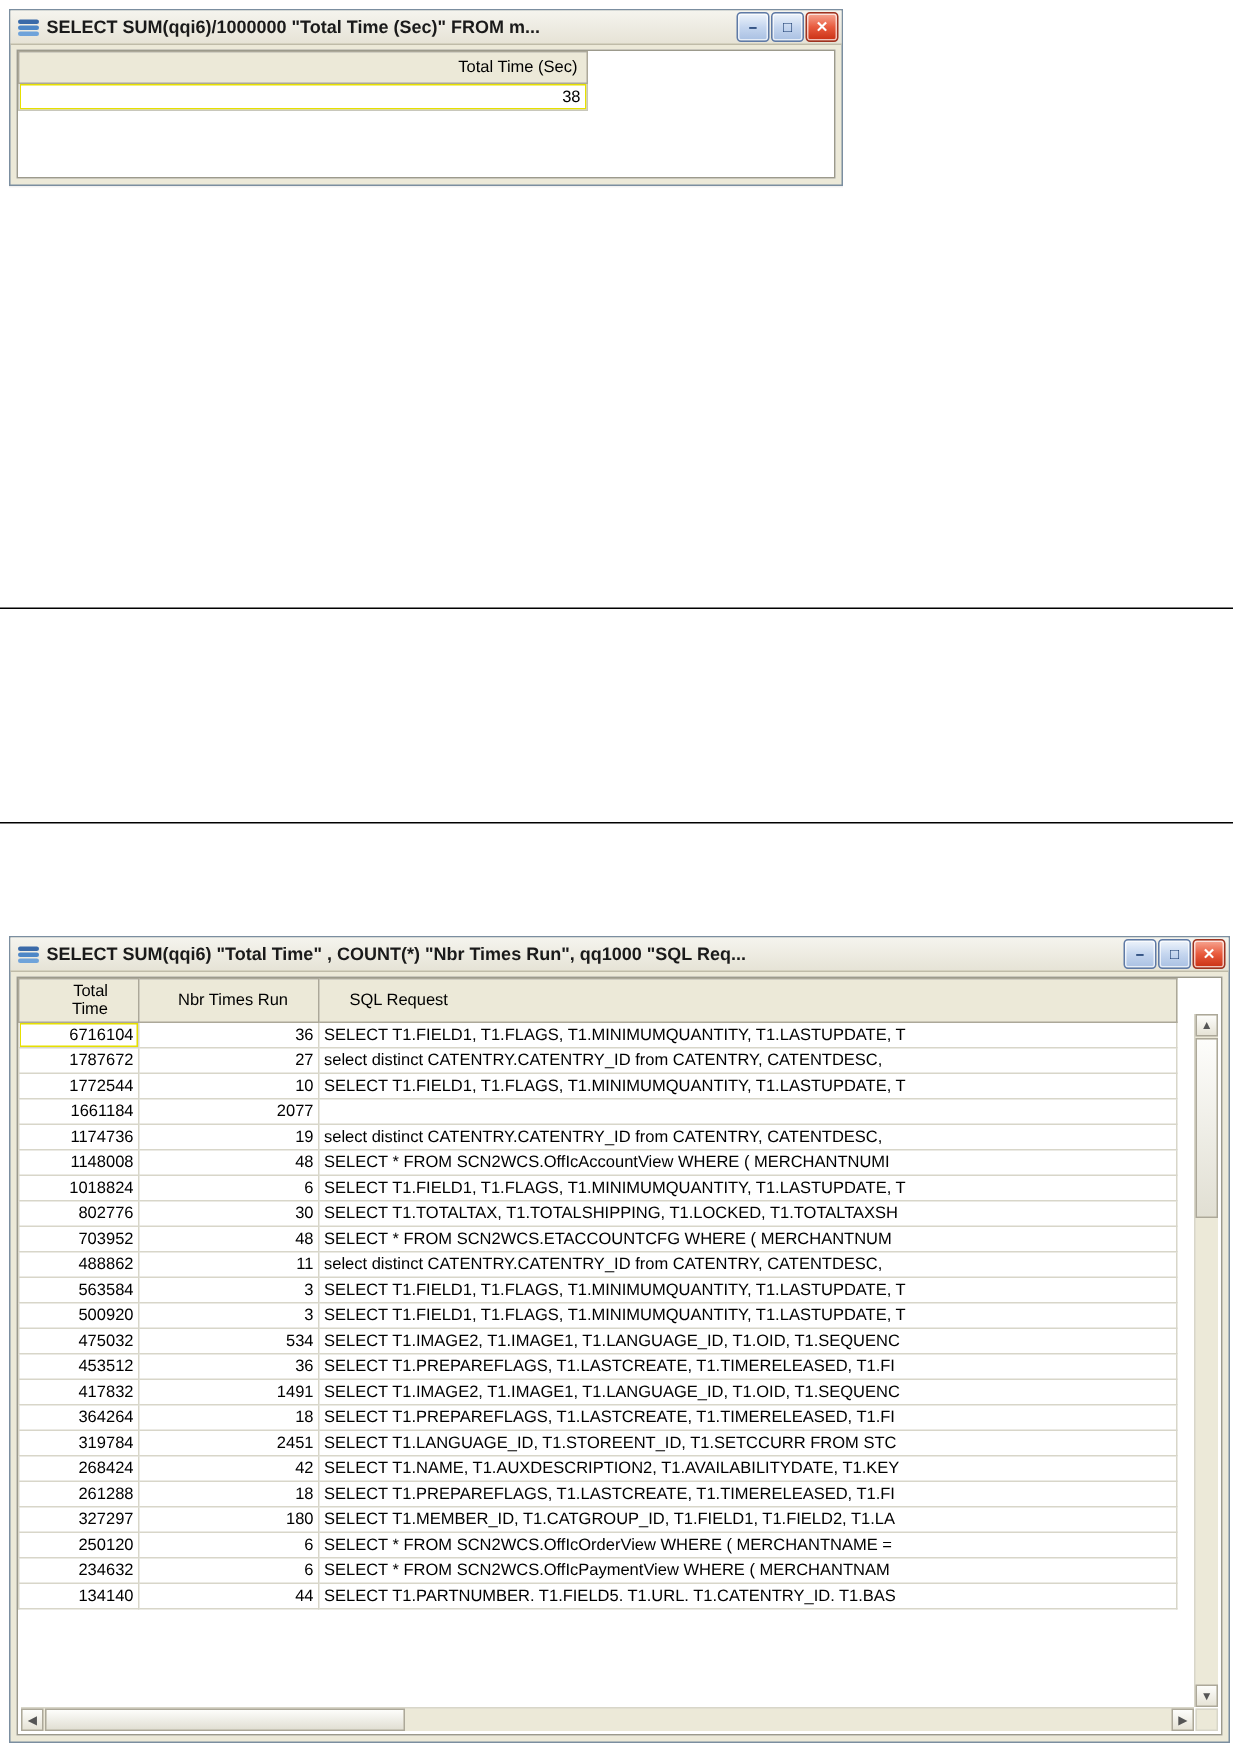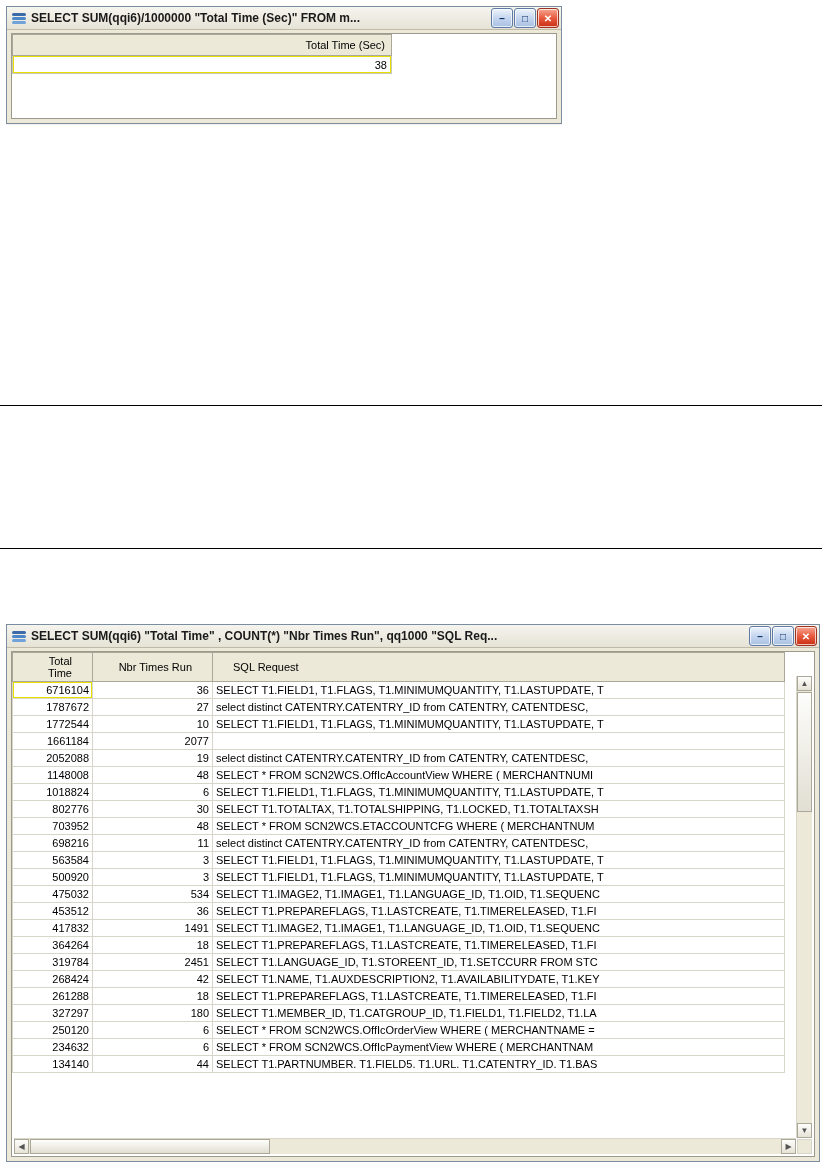"2052088" td.num { text: 2052088 -> 1174736 }
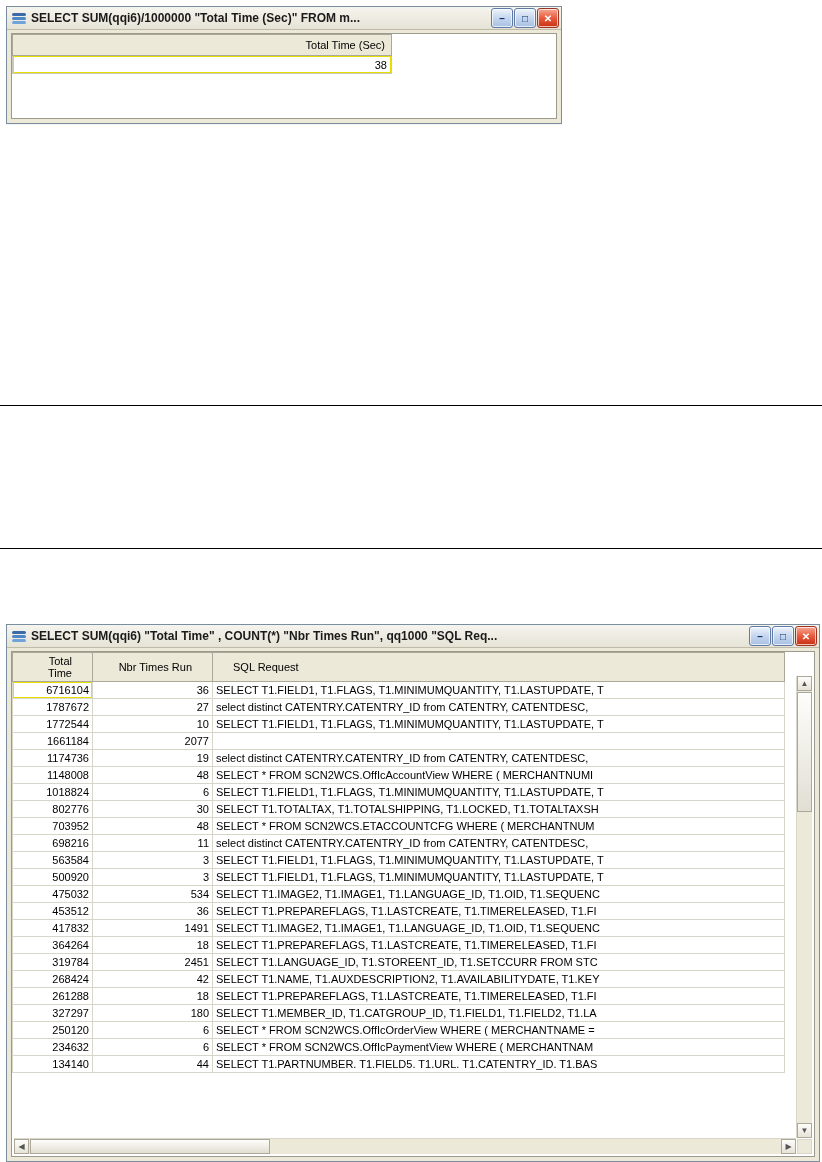"698216" td.num { text: 698216 -> 488862 }
